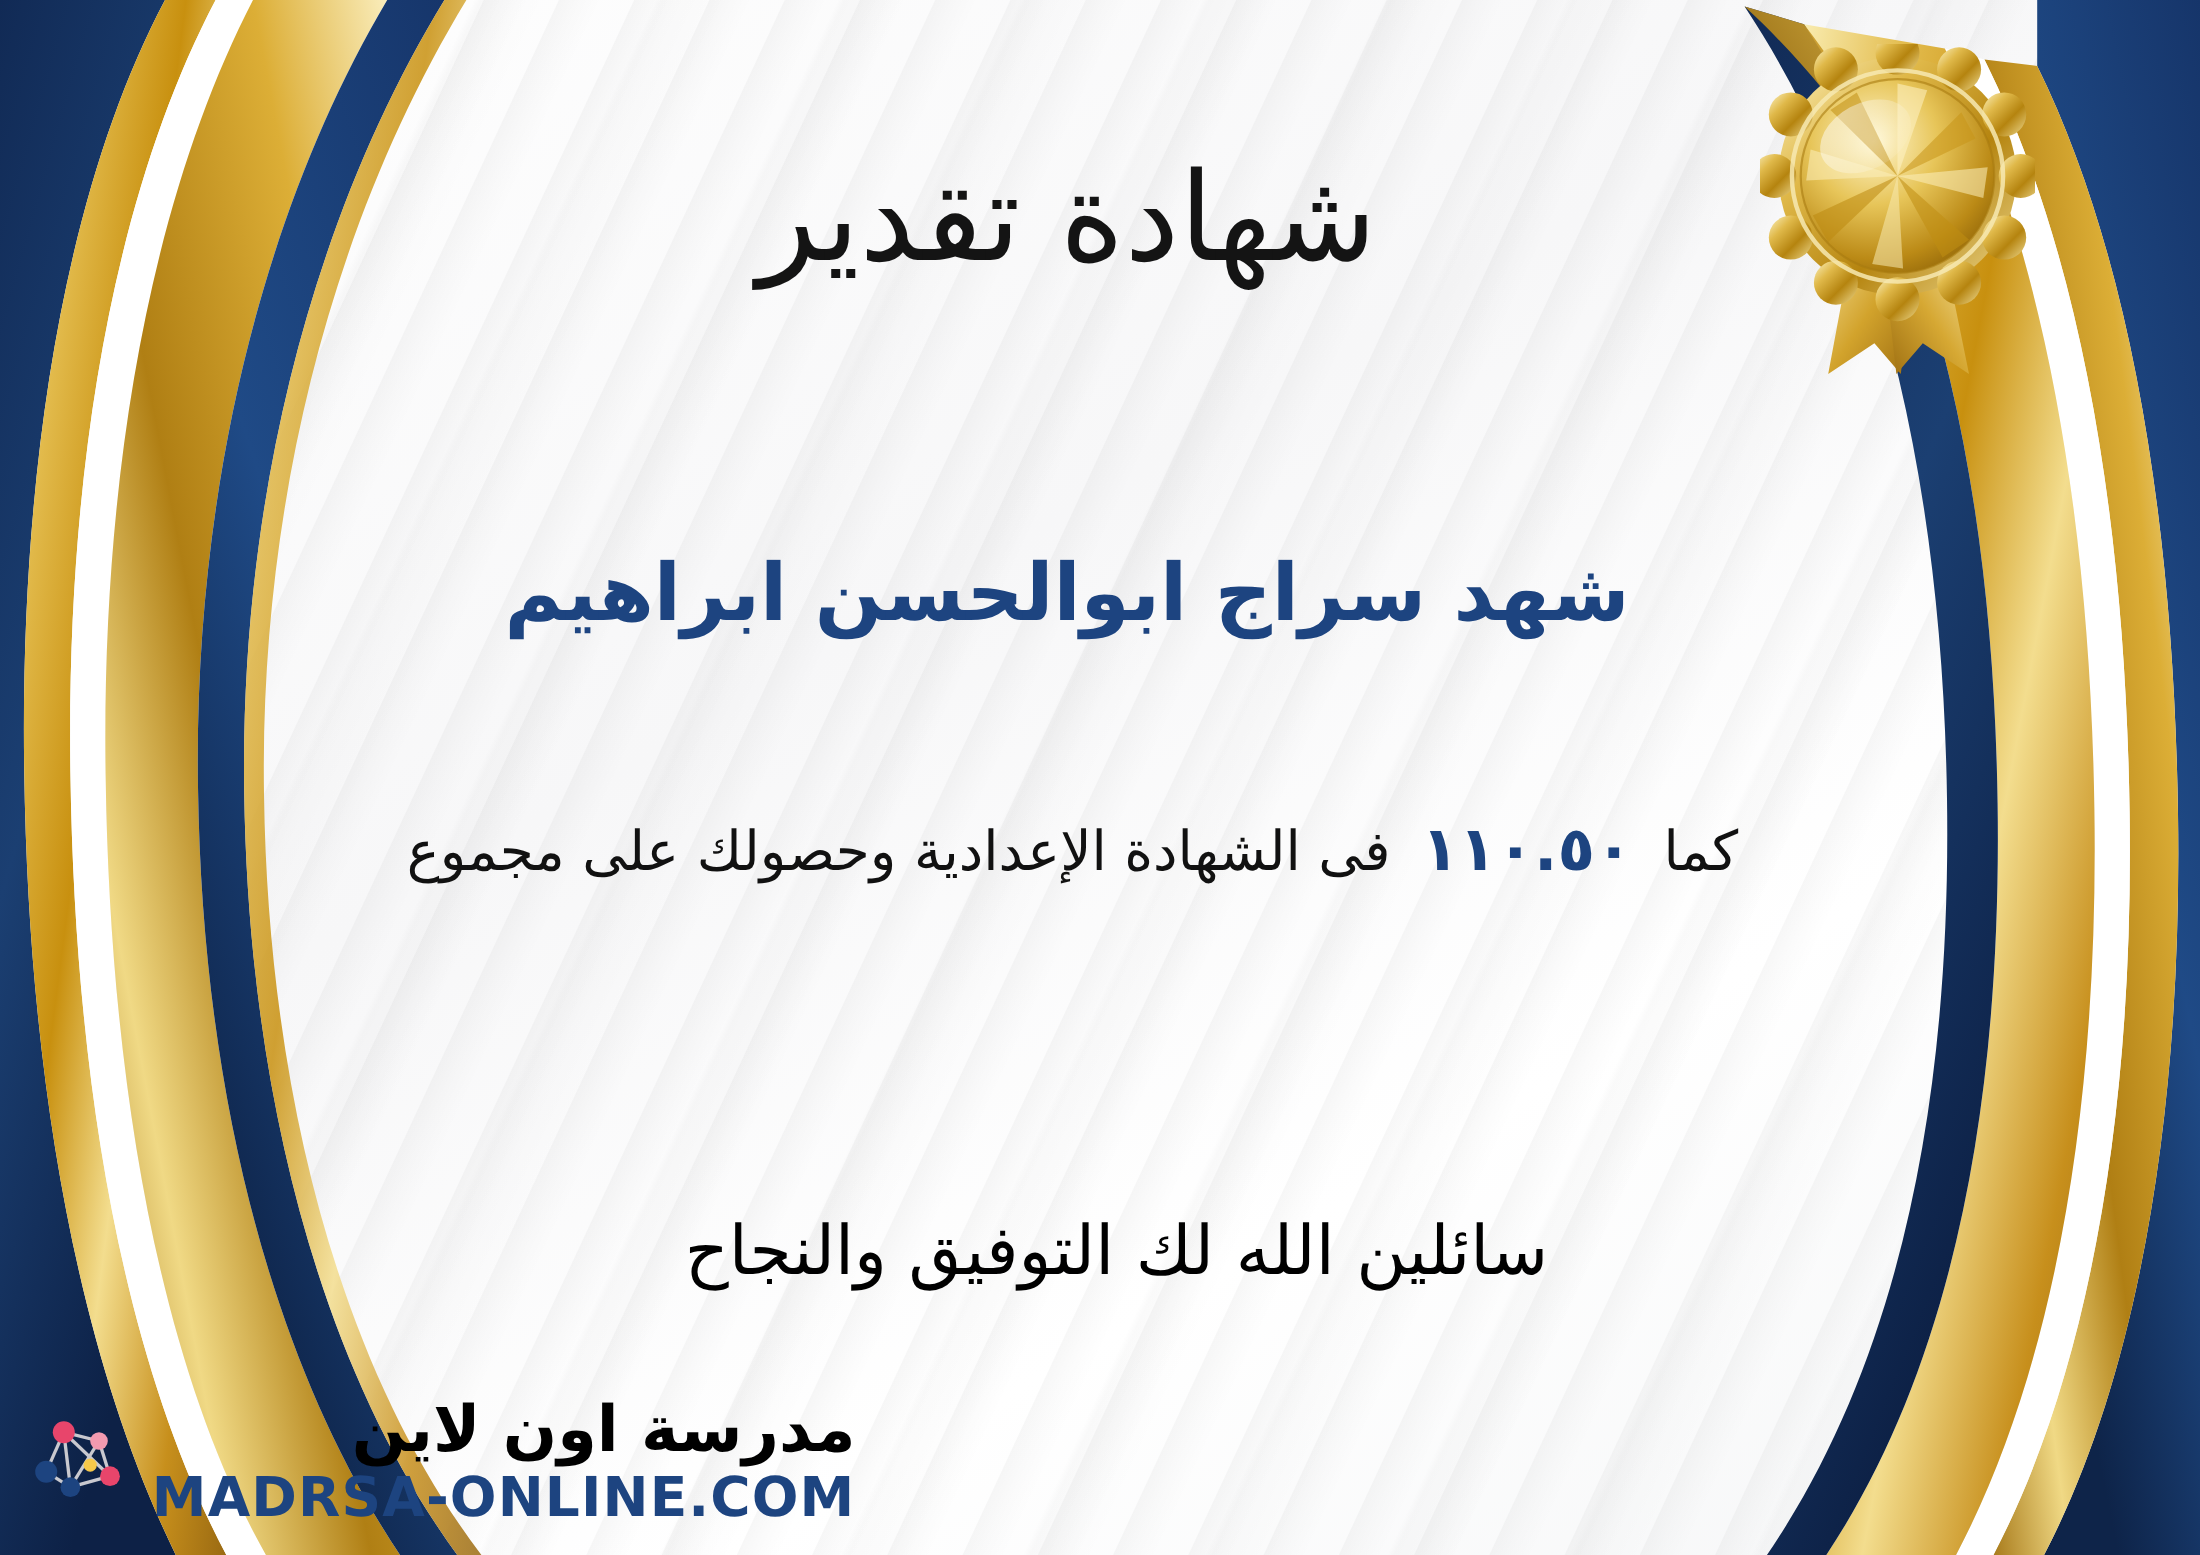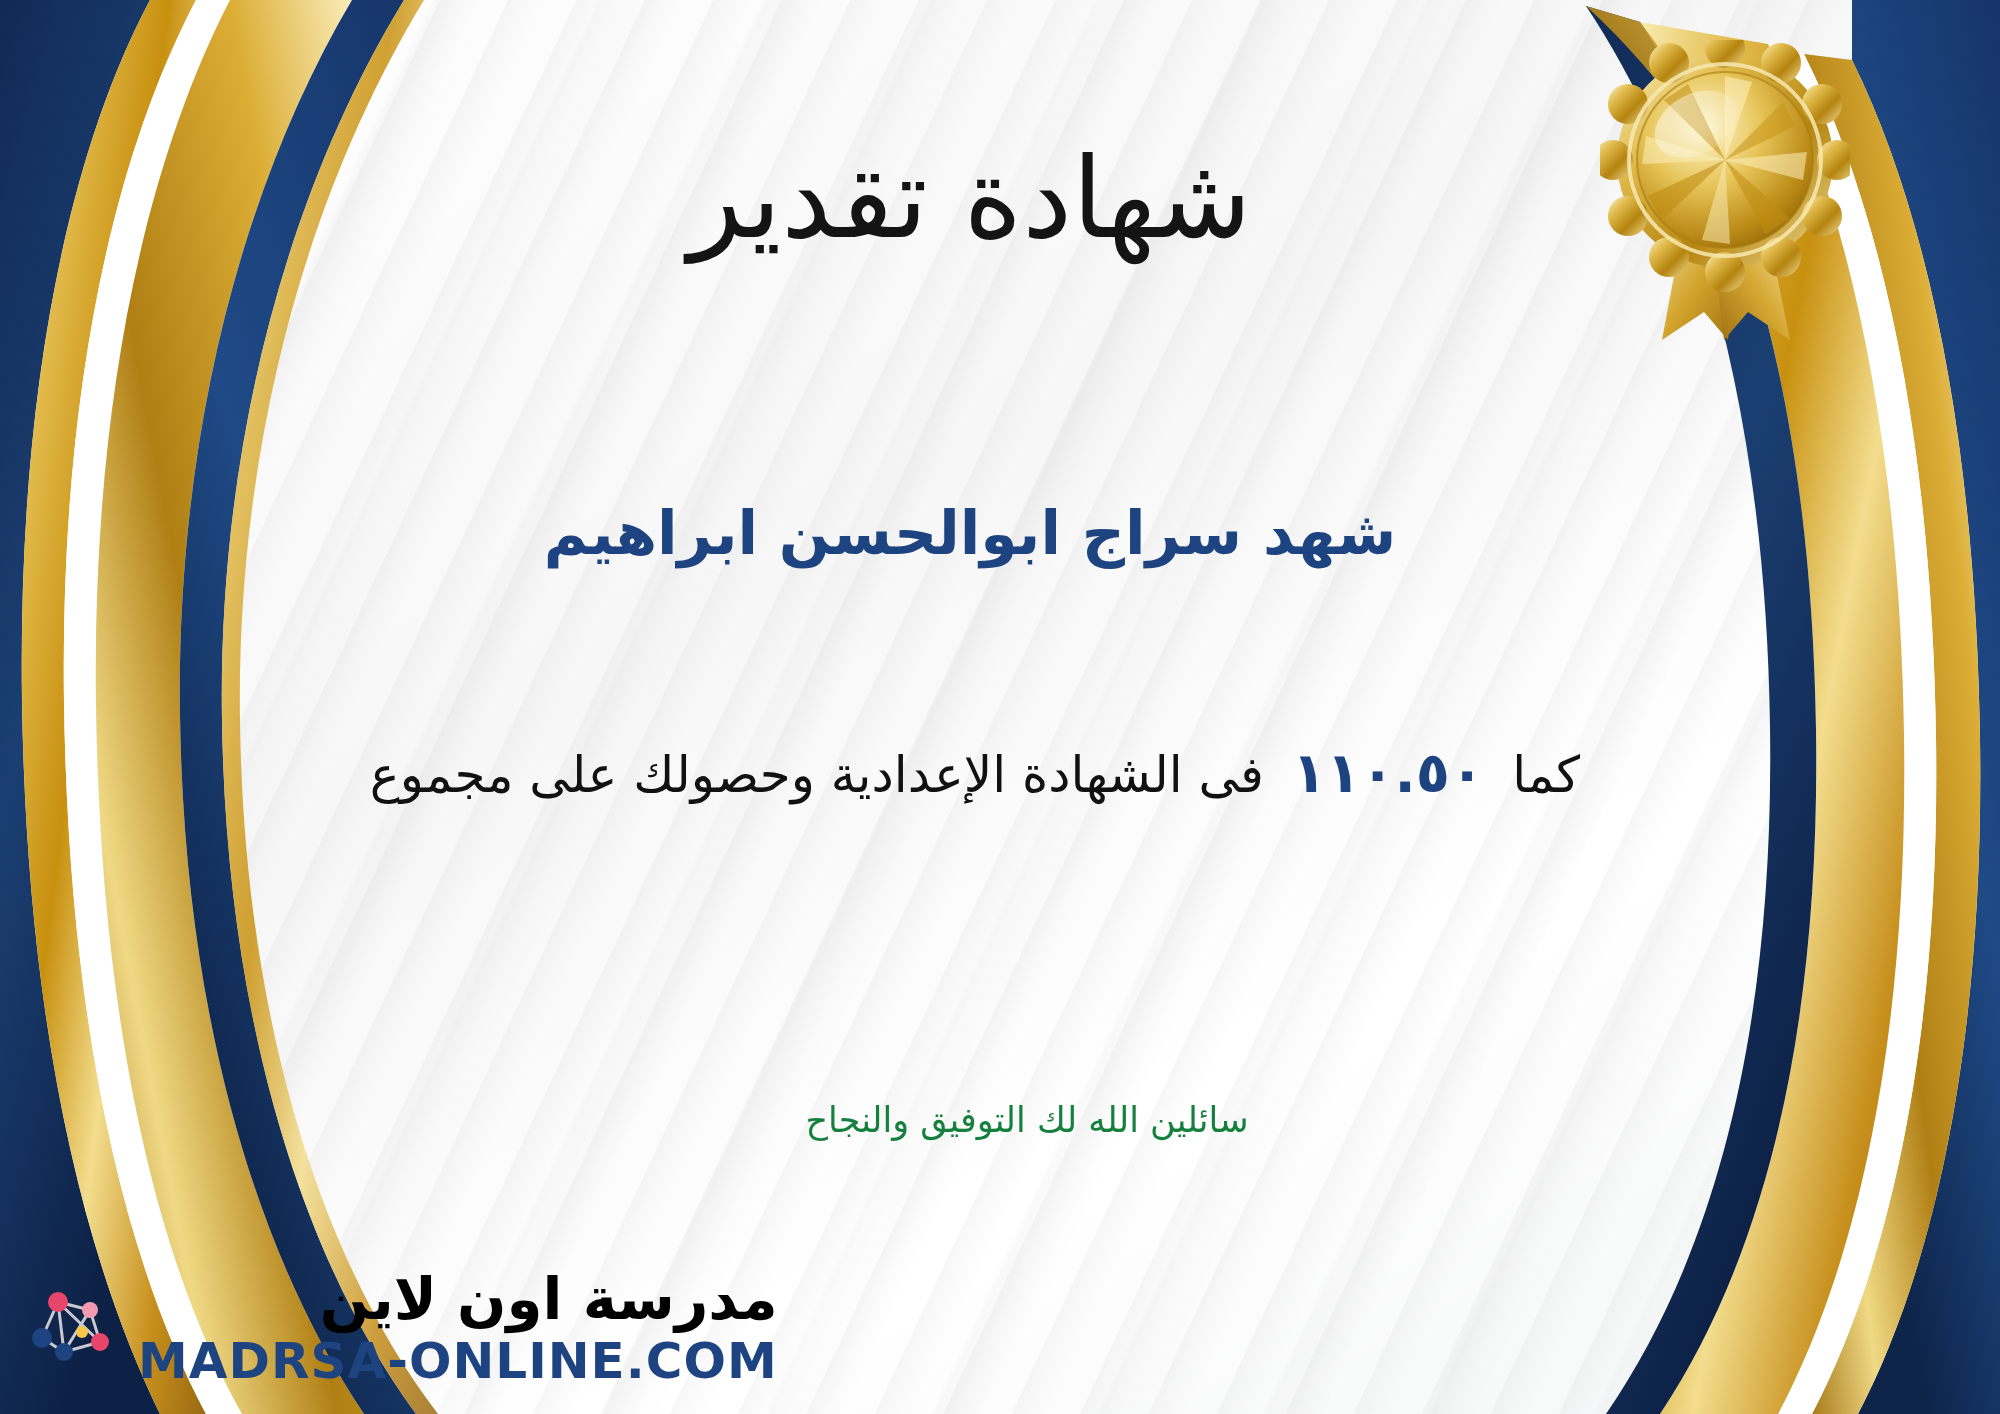"شهد سراج ابوالحسن ابراهيم" .recipient { font-size: 60px -> 72px }
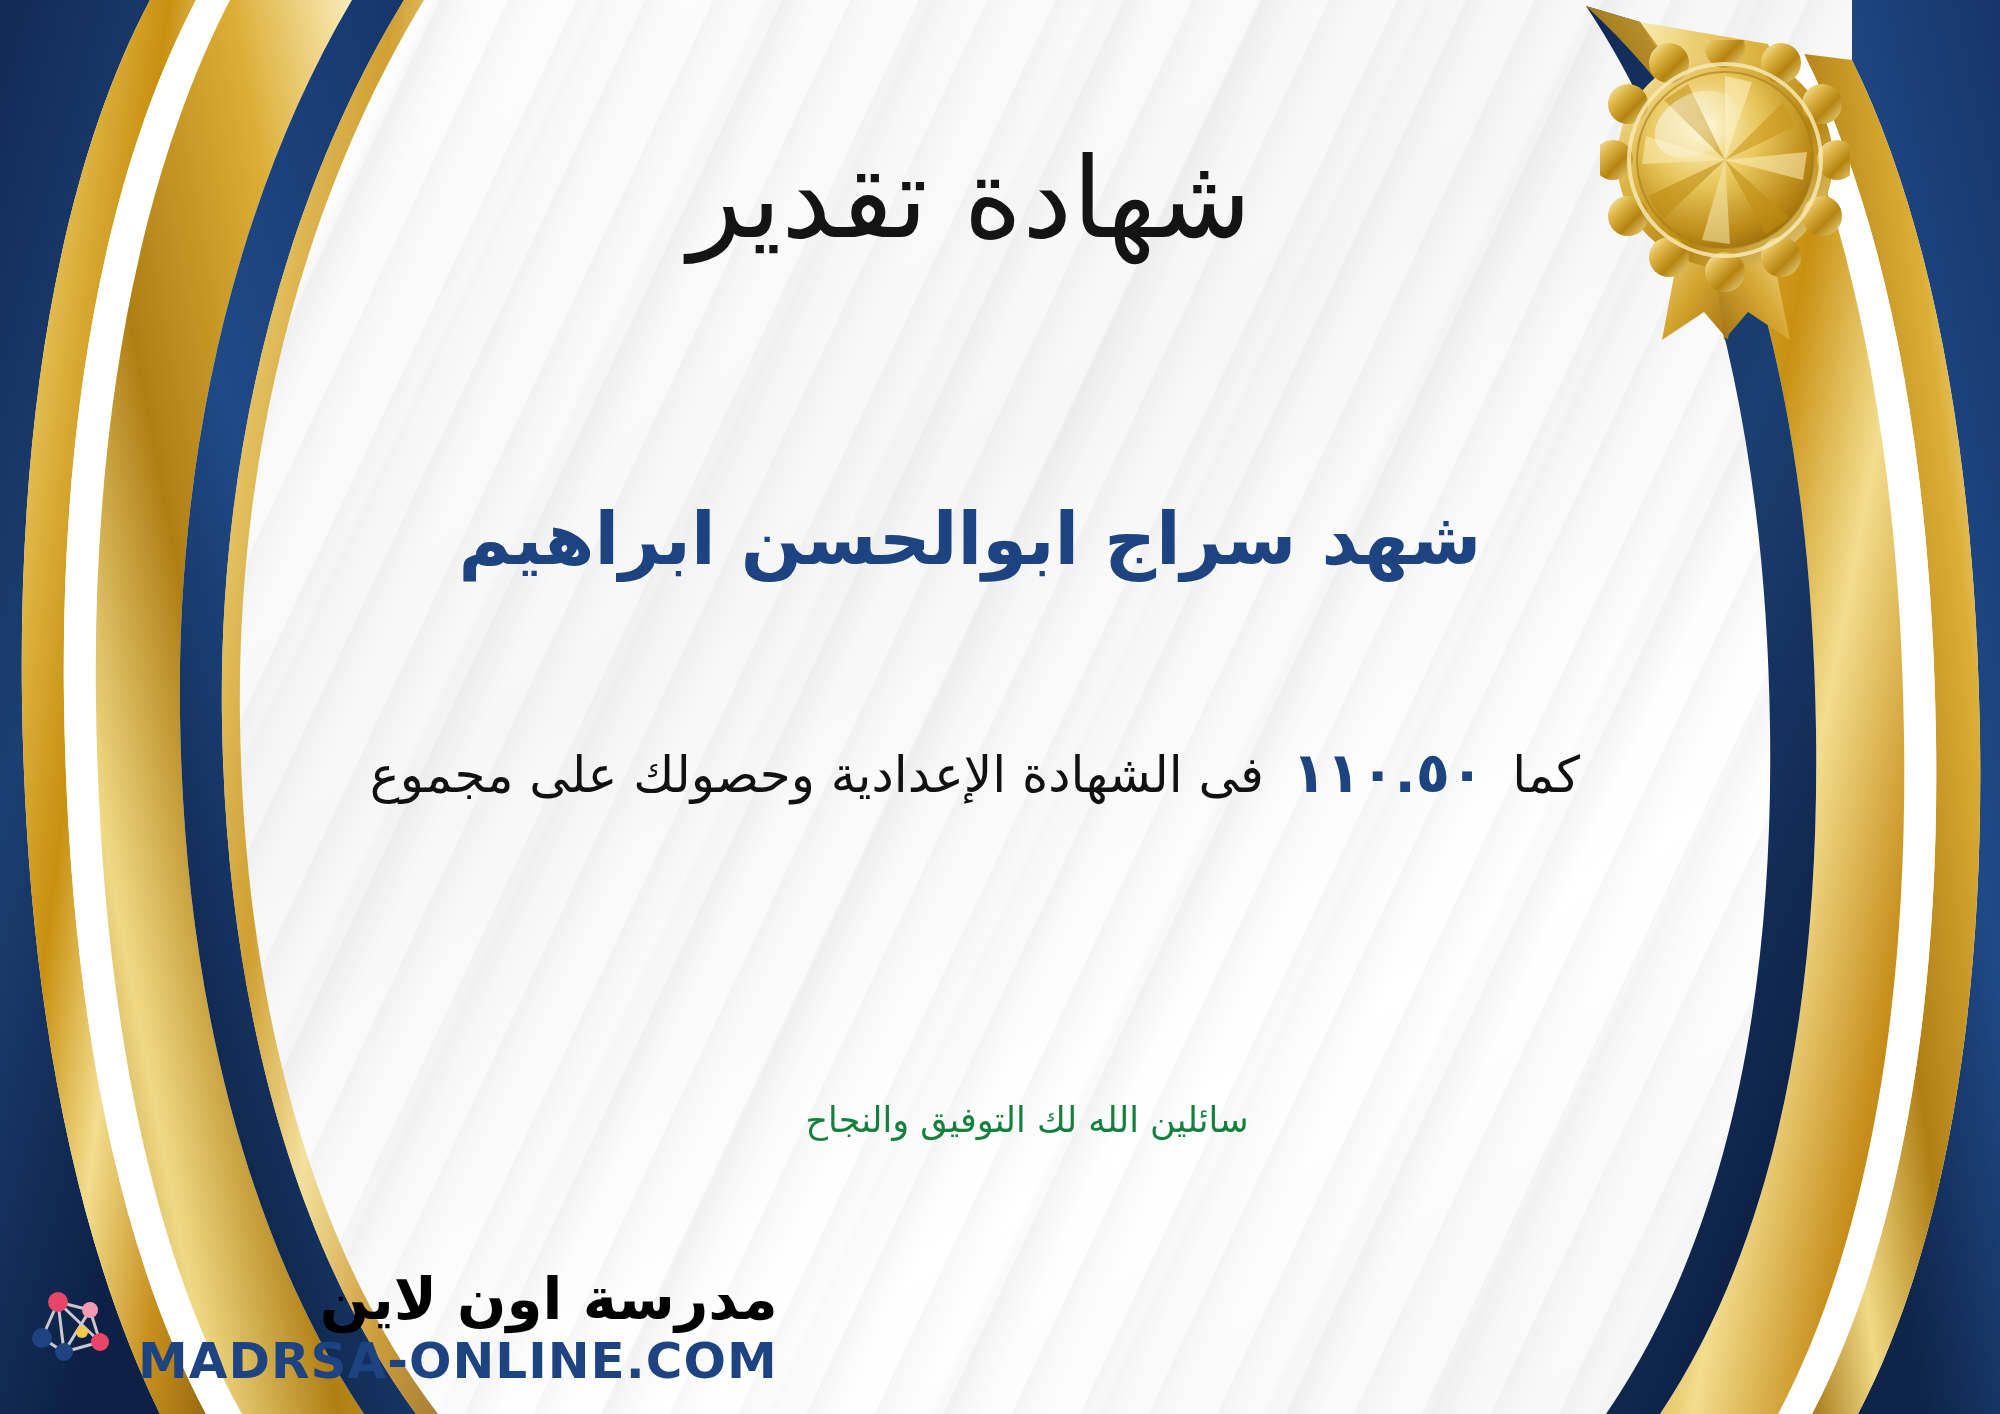"سائلين الله لك التوفيق والنجاح" .closing { color: #15803d -> #000000; font-size: 35px -> 62px; left: 12px -> 0 }
